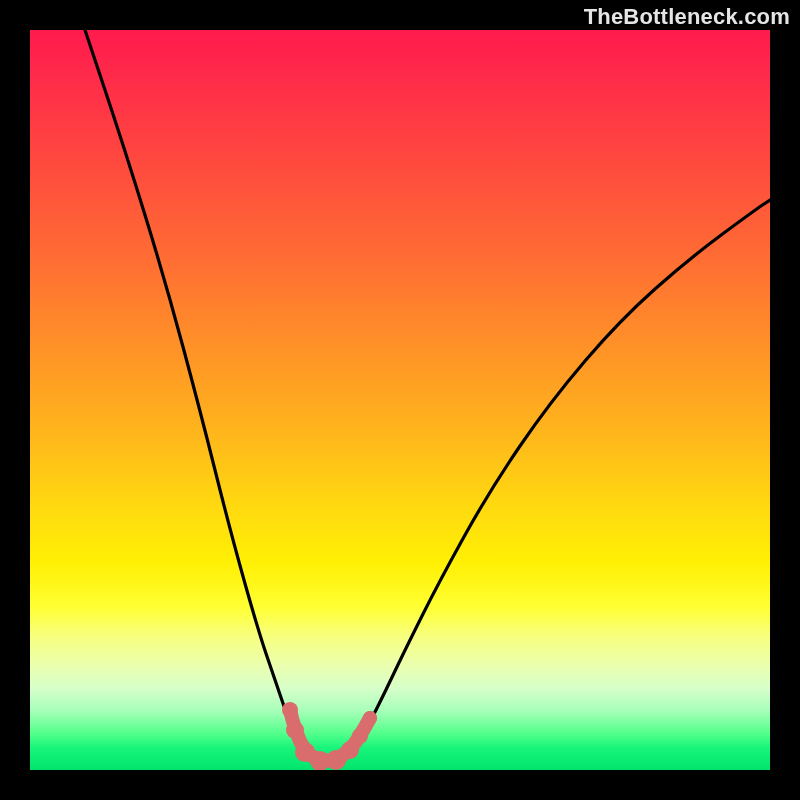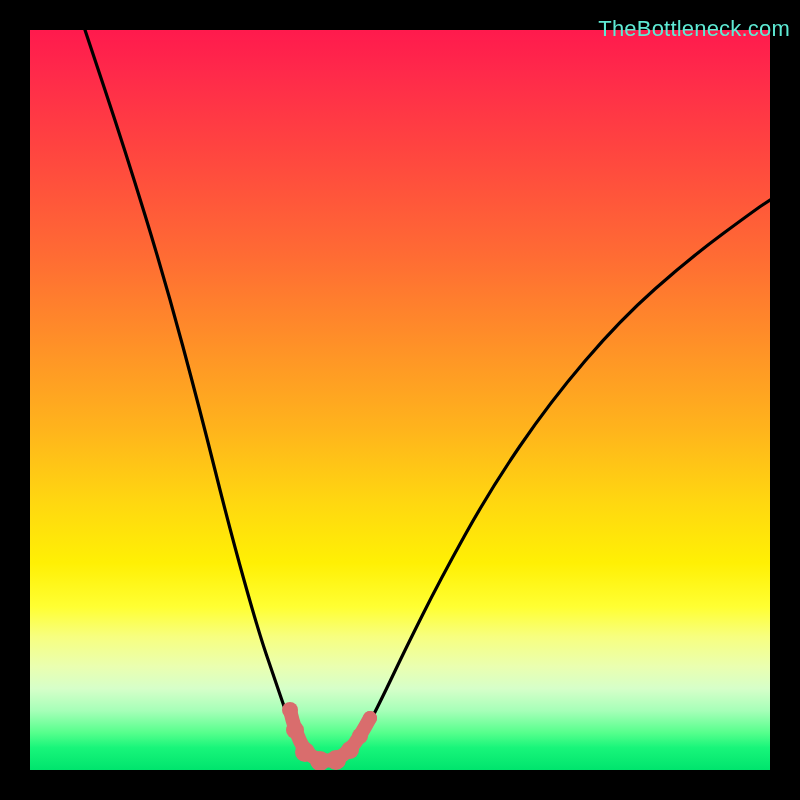"TheBottleneck.com" .watermark { color: #5eead4 -> #e5e5e5; font-weight: 400 -> 700; top: 16px -> 4px }
